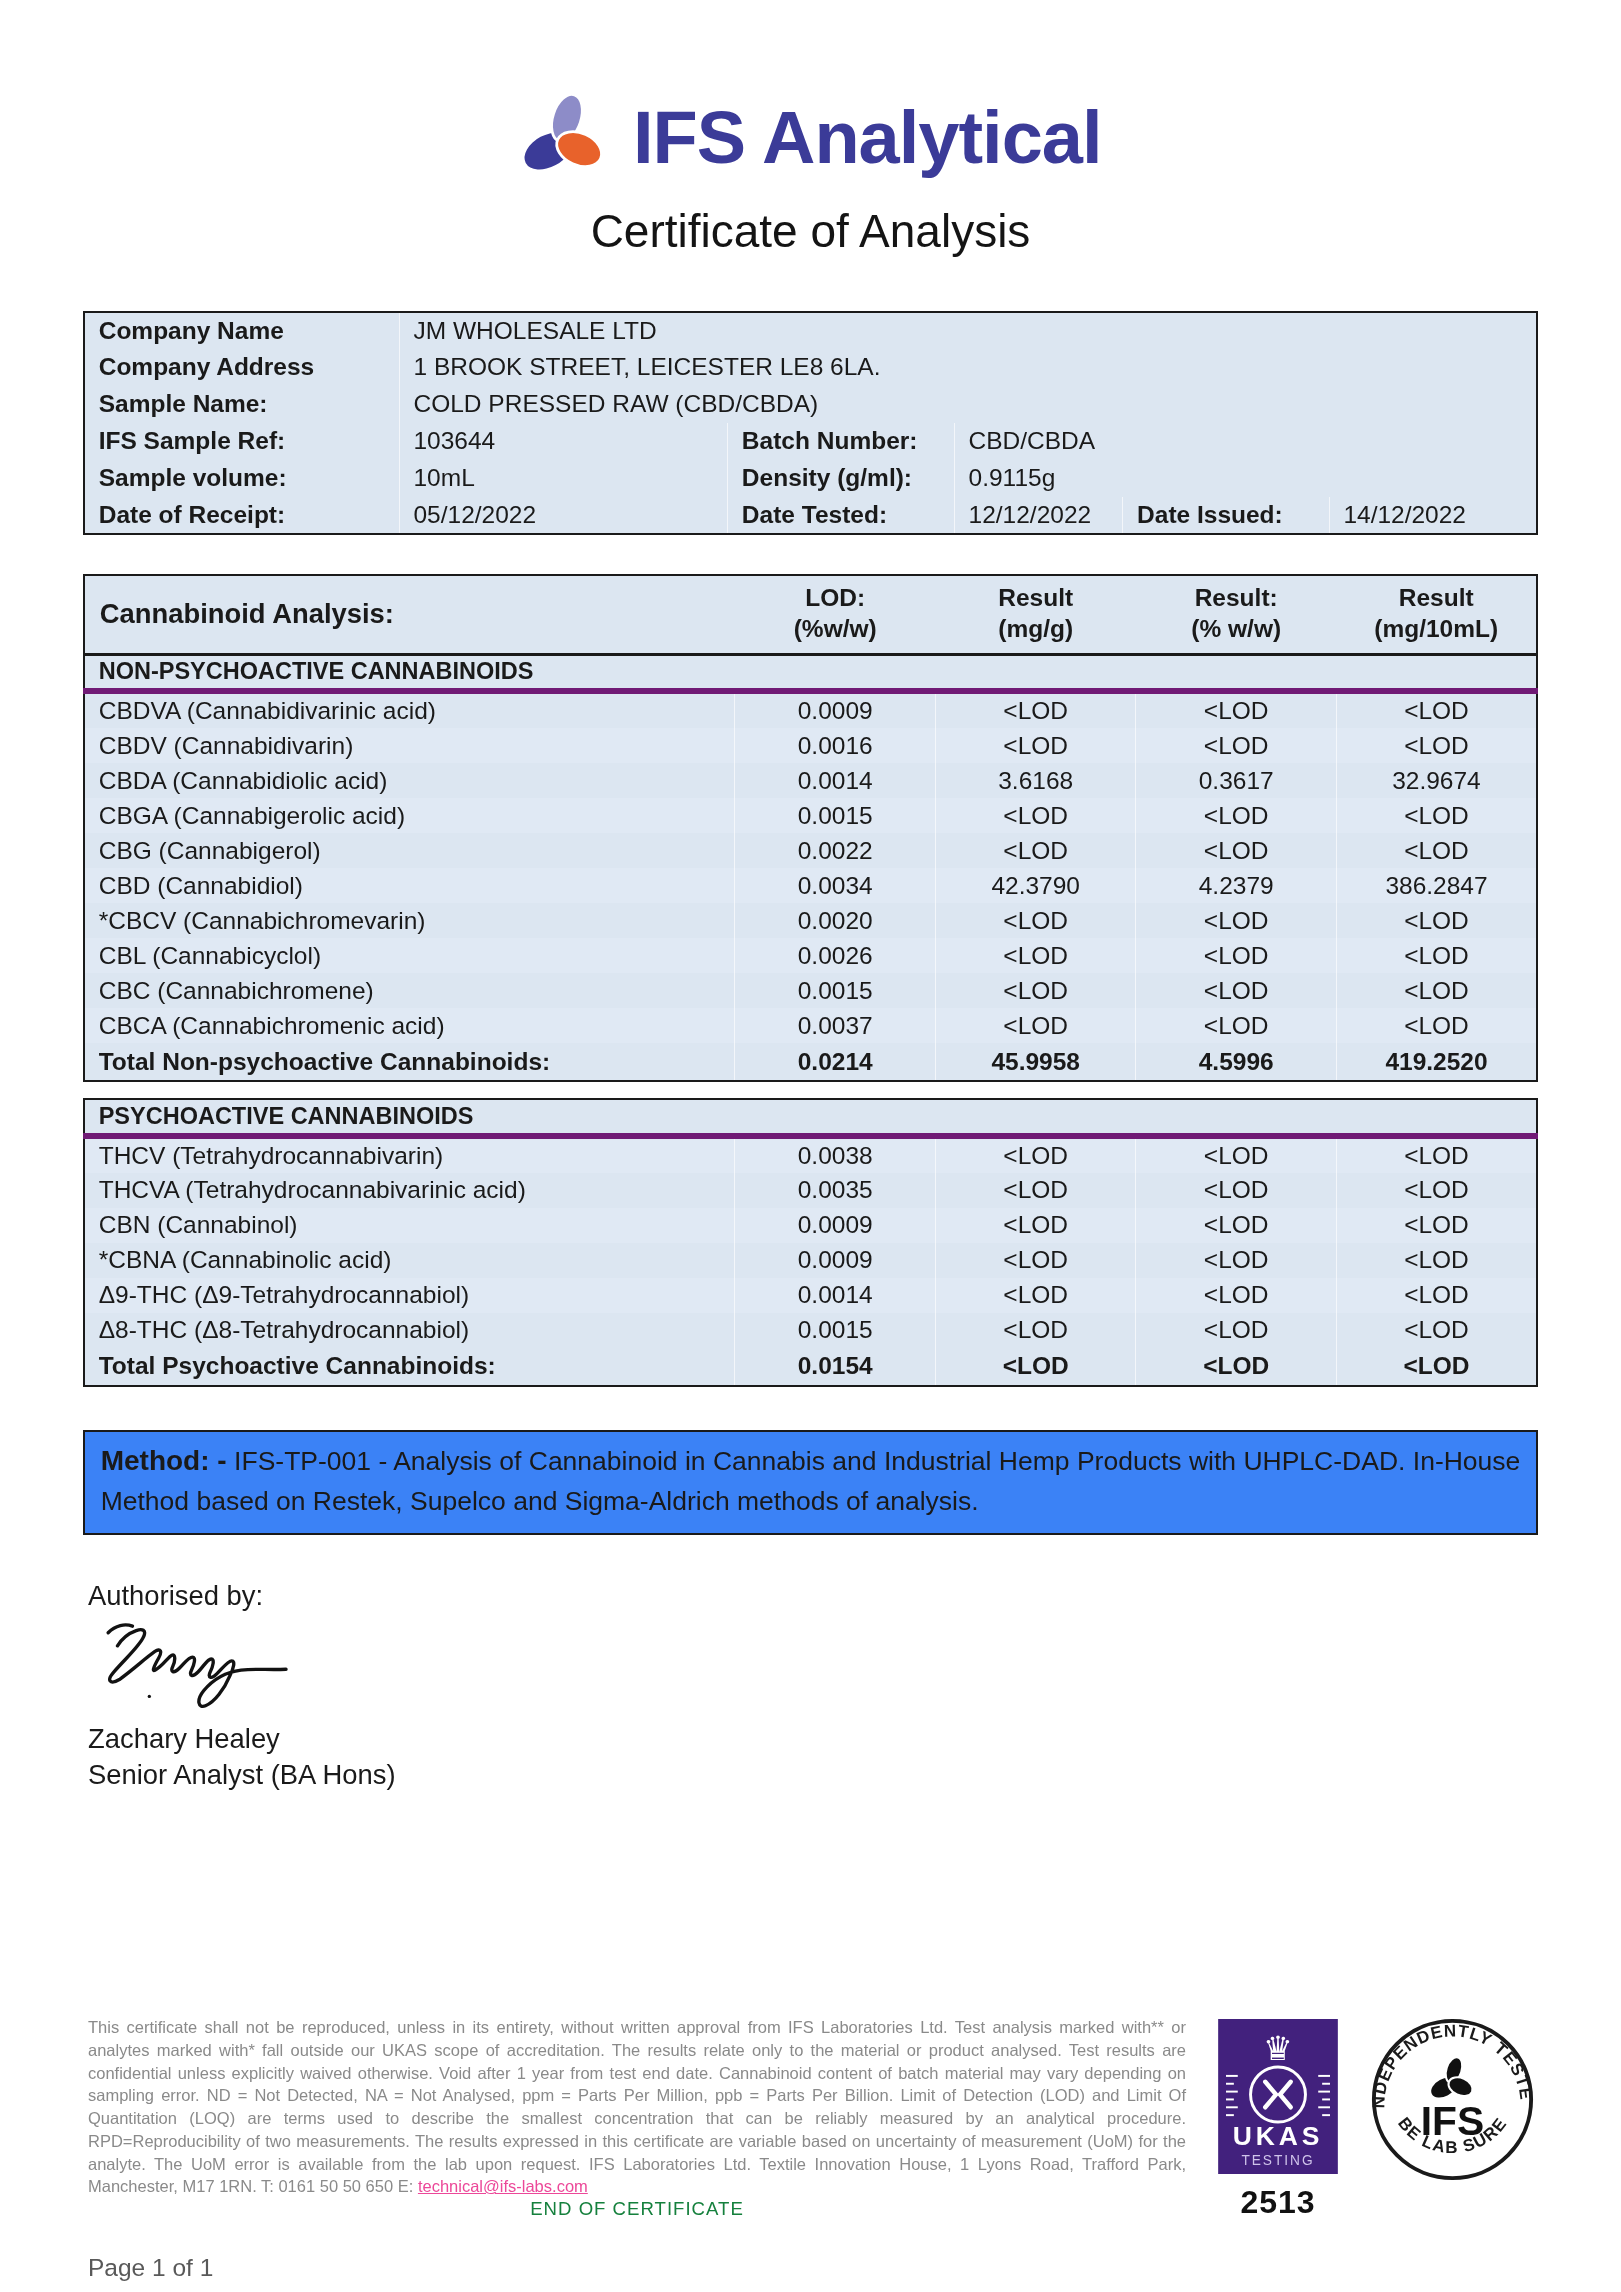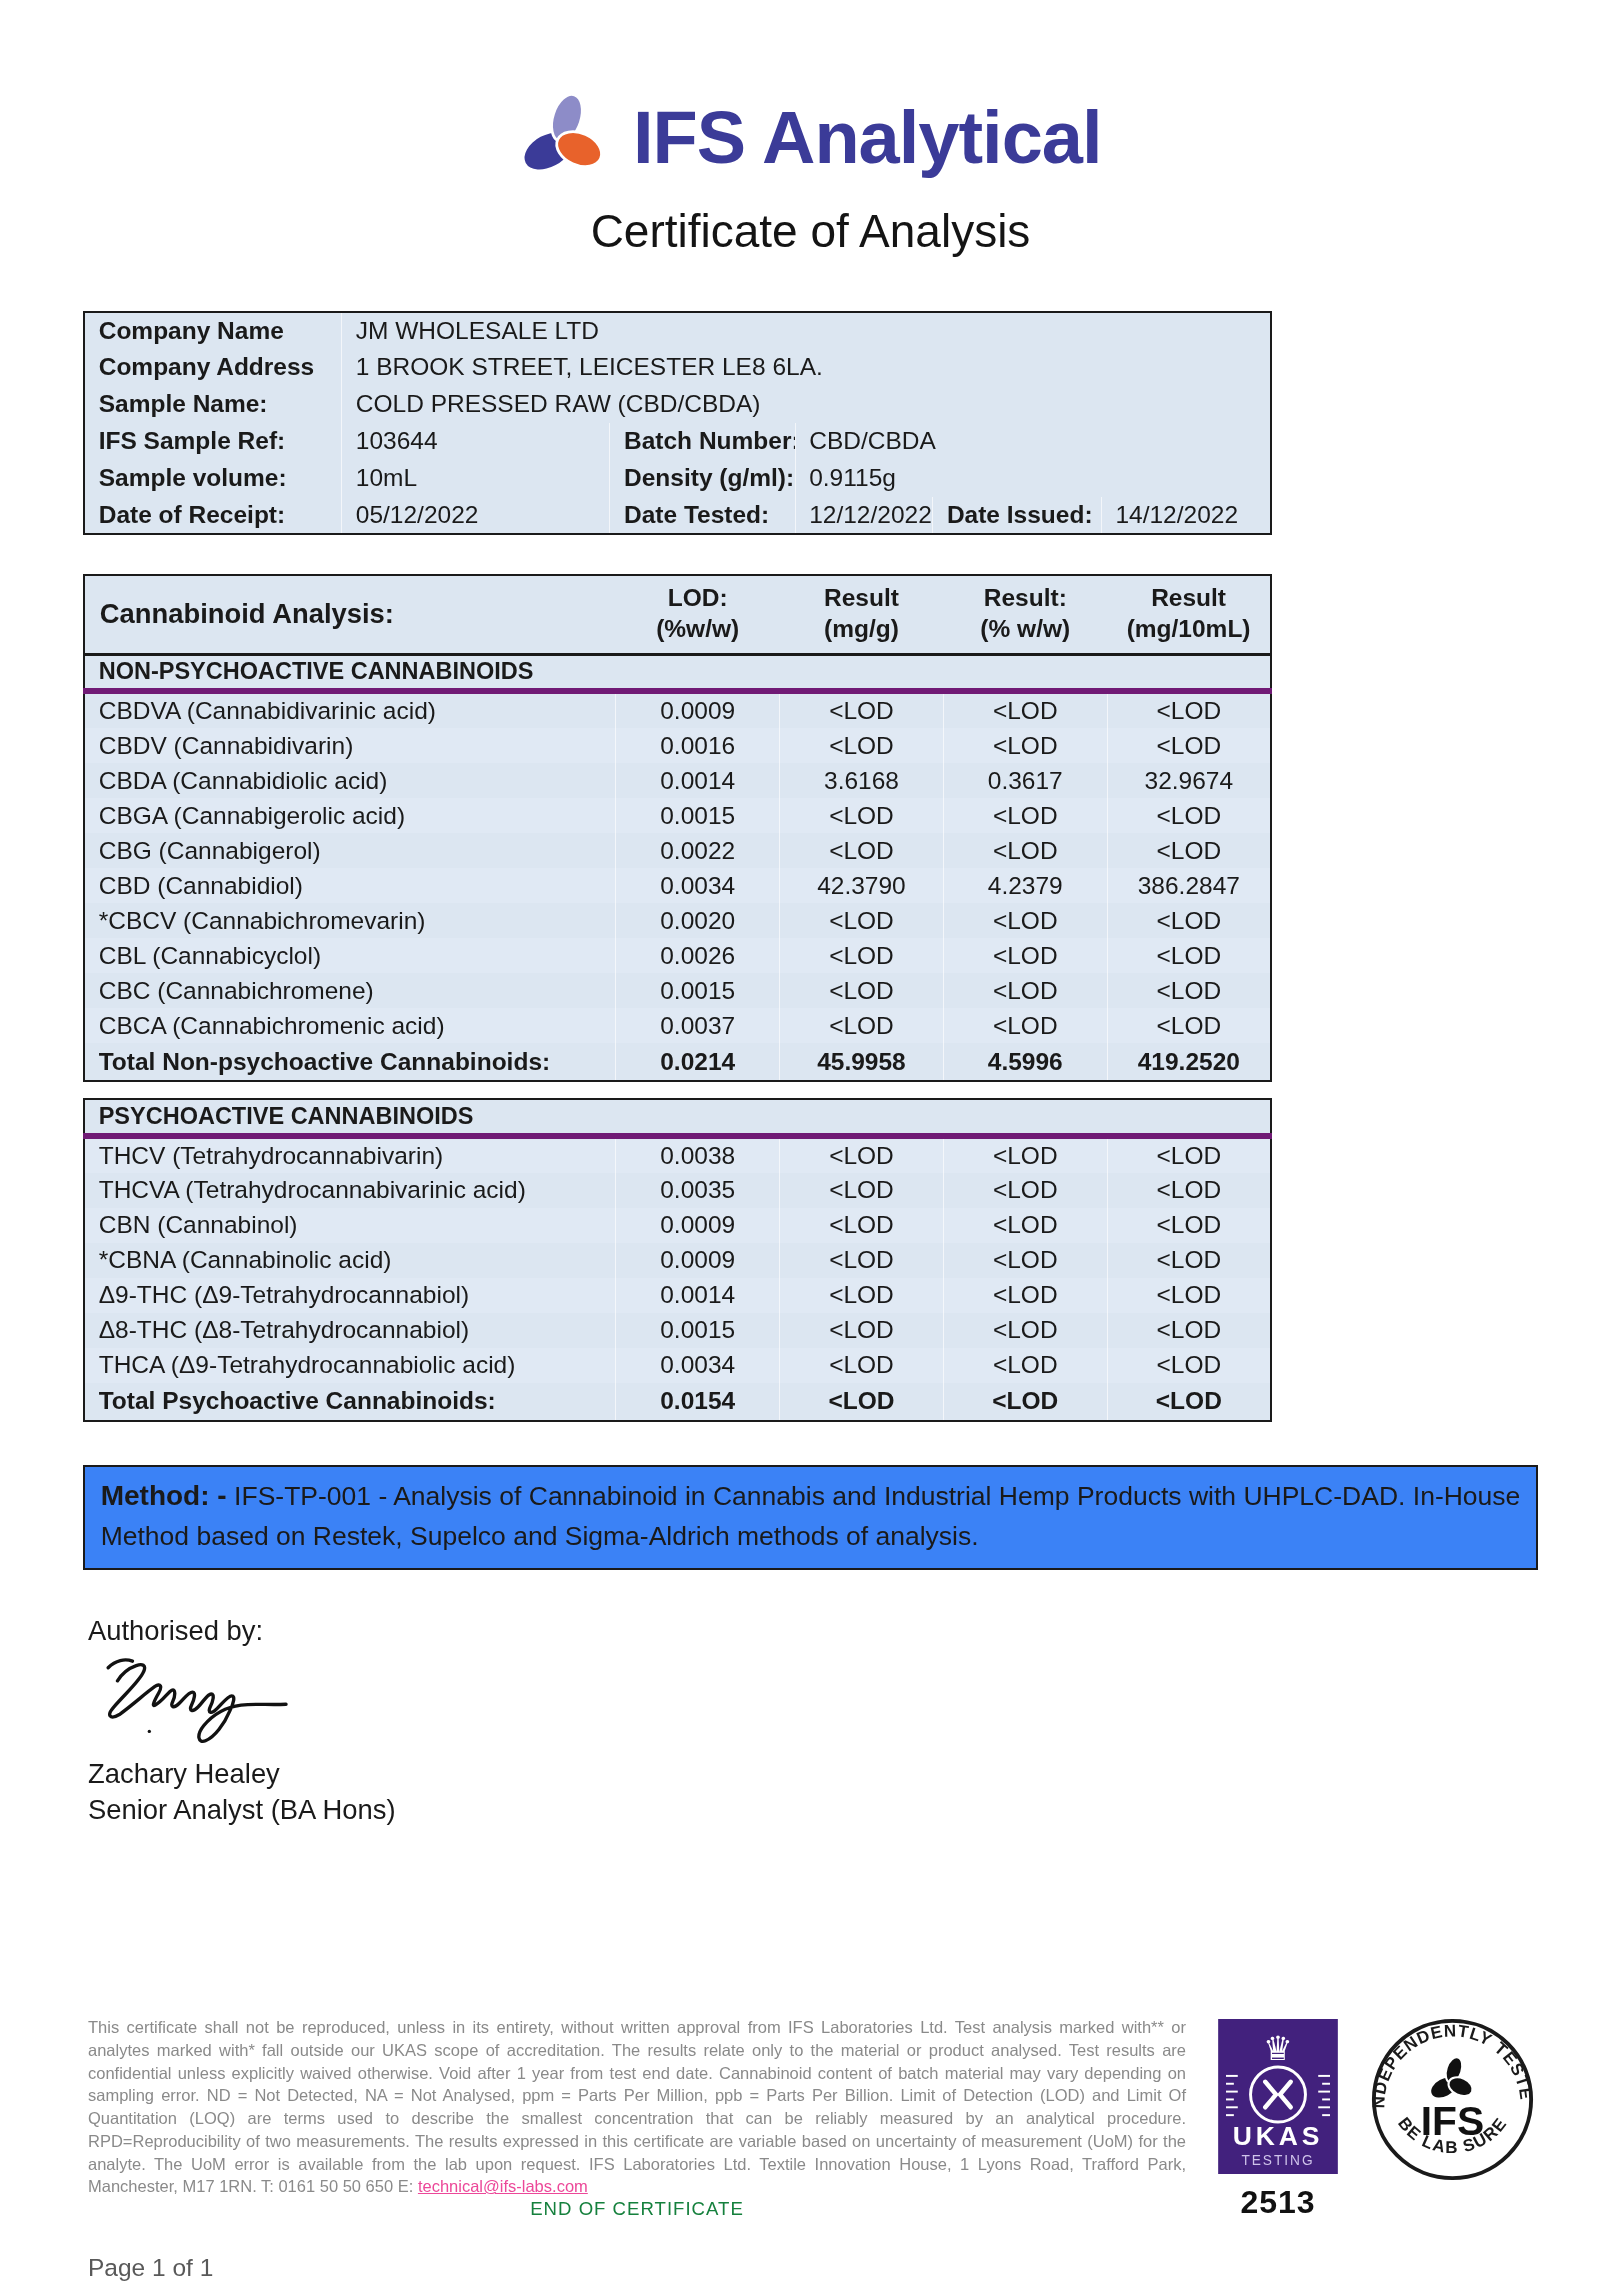"Company Name" table { width: 1189px -> 1455px }
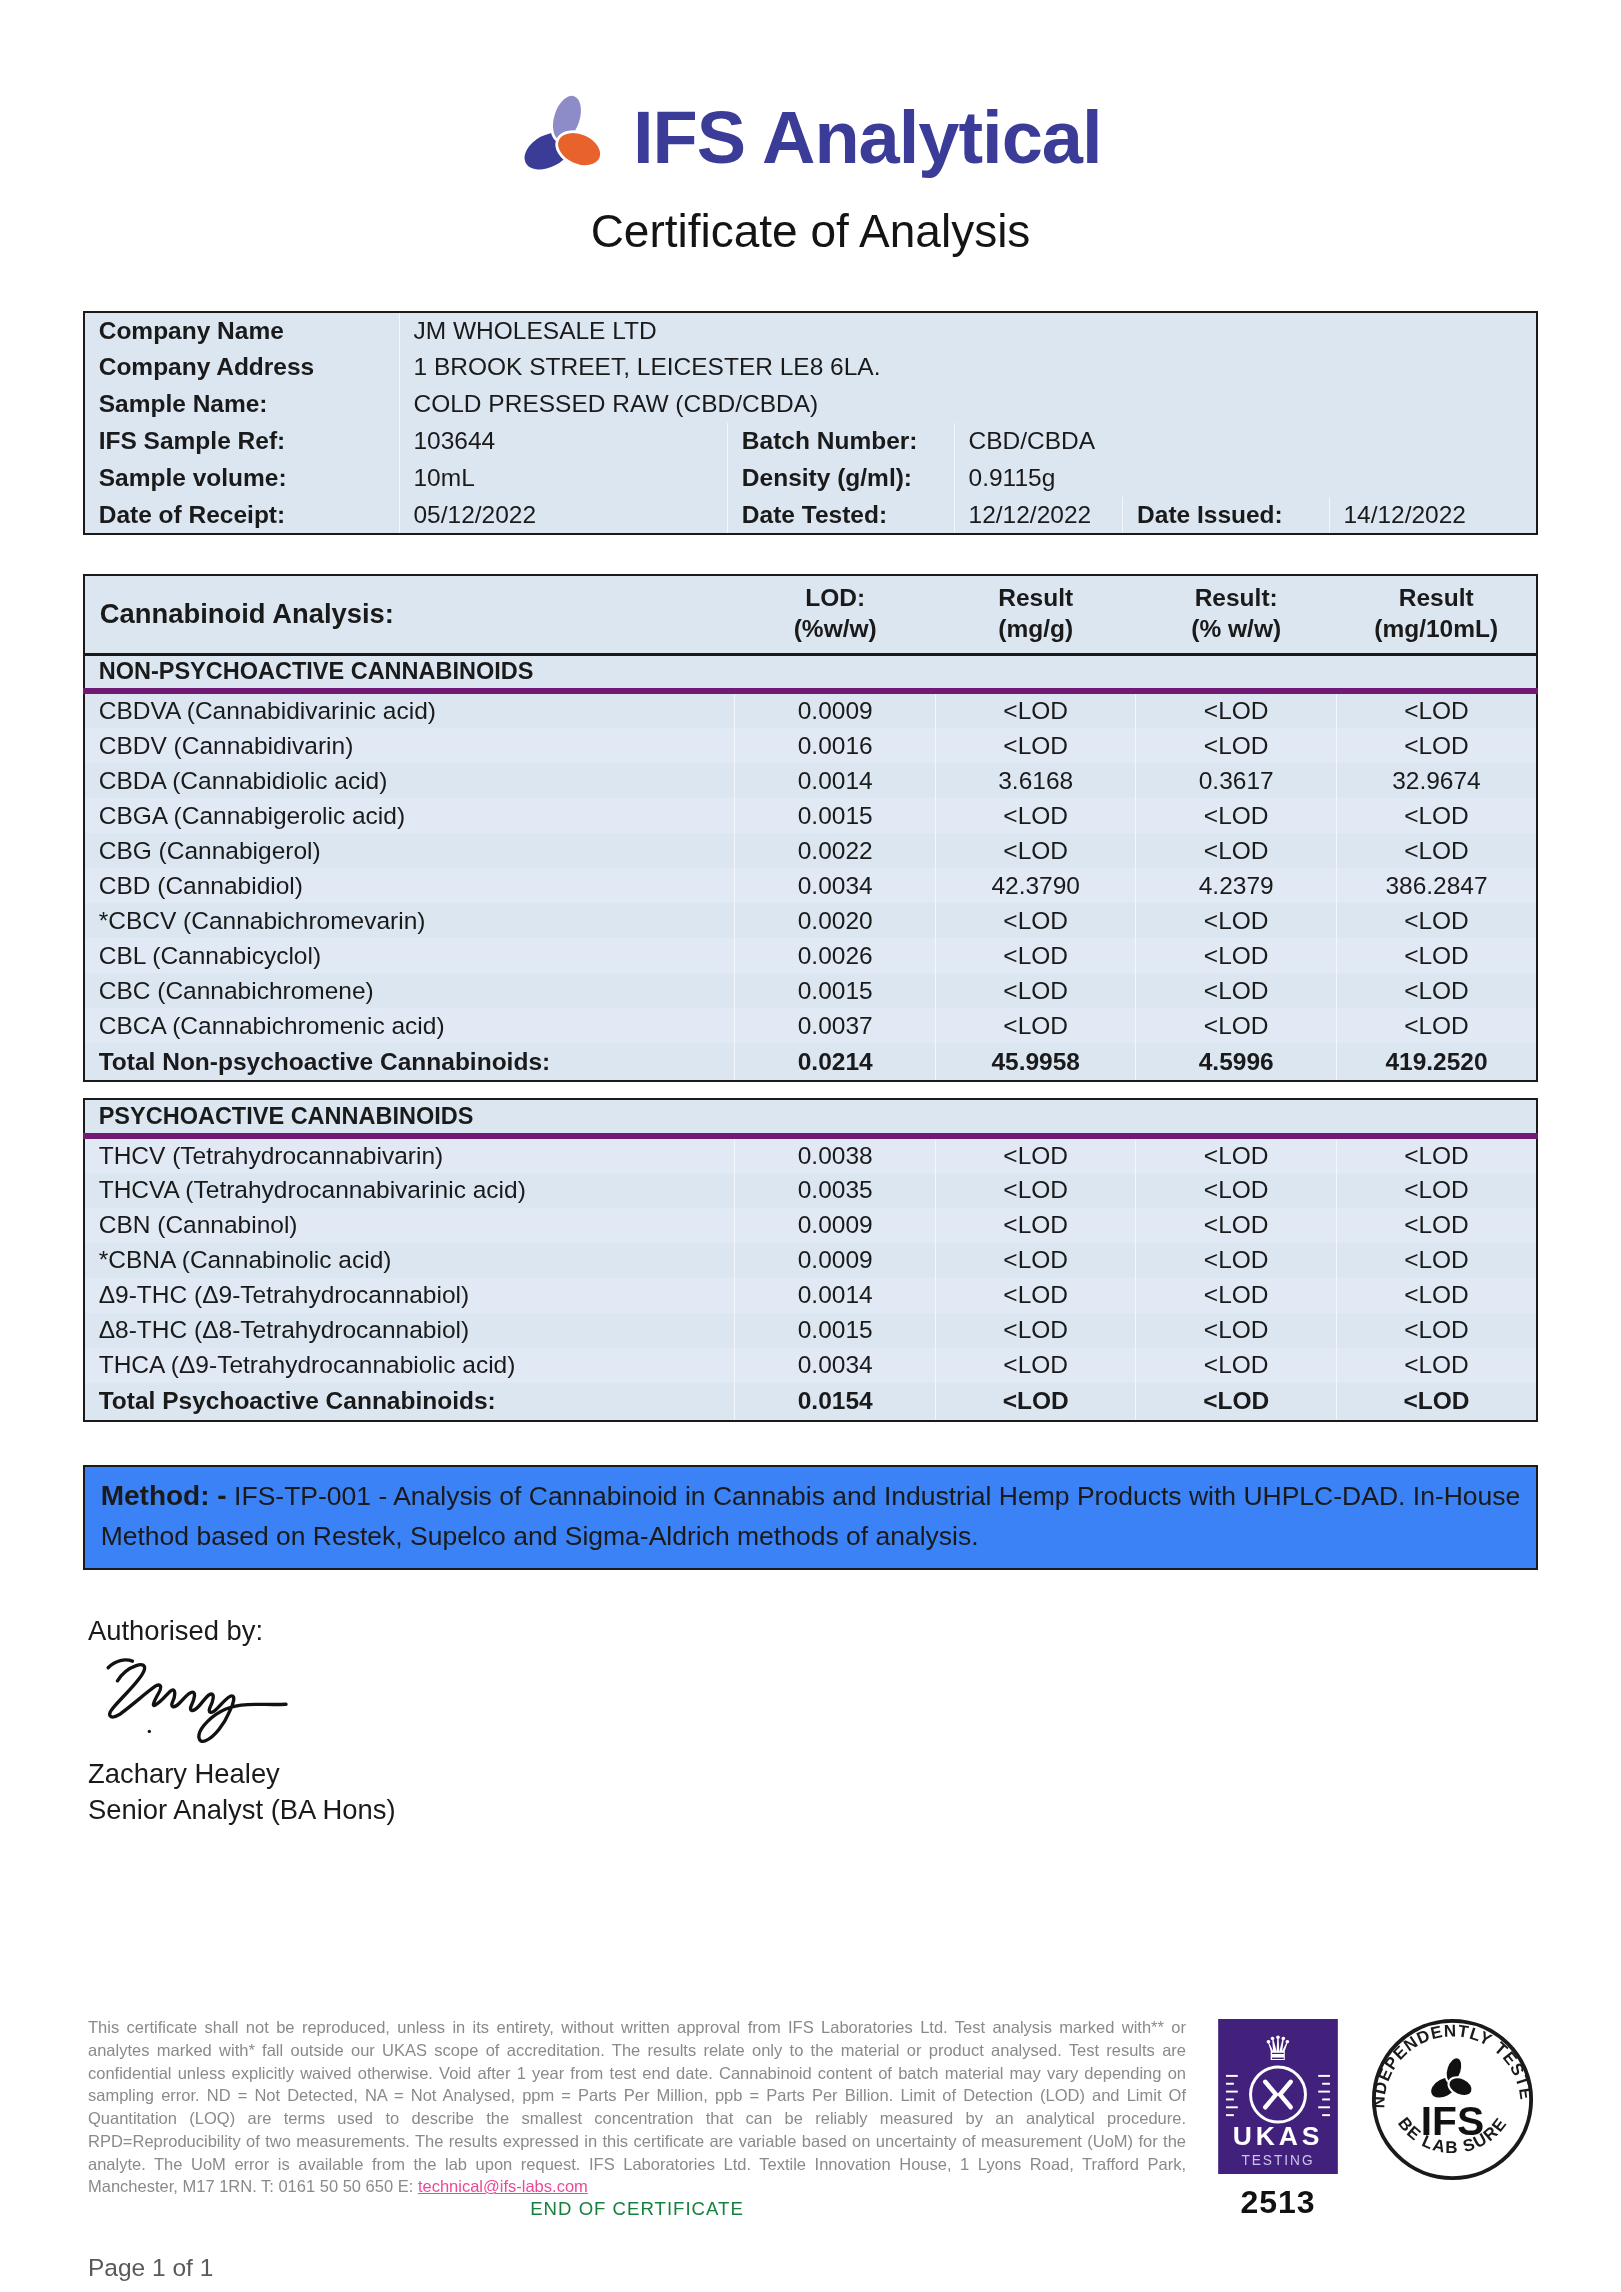"THCA (Δ9-Tetrahydrocannabiolic acid)" tr.data-row { html: <tr> <td>THCA (Δ9-Tetrahydrocannabiolic acid)</td> <td>0.0034</td> <td>&lt;LOD</td> <td>&lt;LOD</td> <td>&lt;LOD</td> </tr> -> none }
